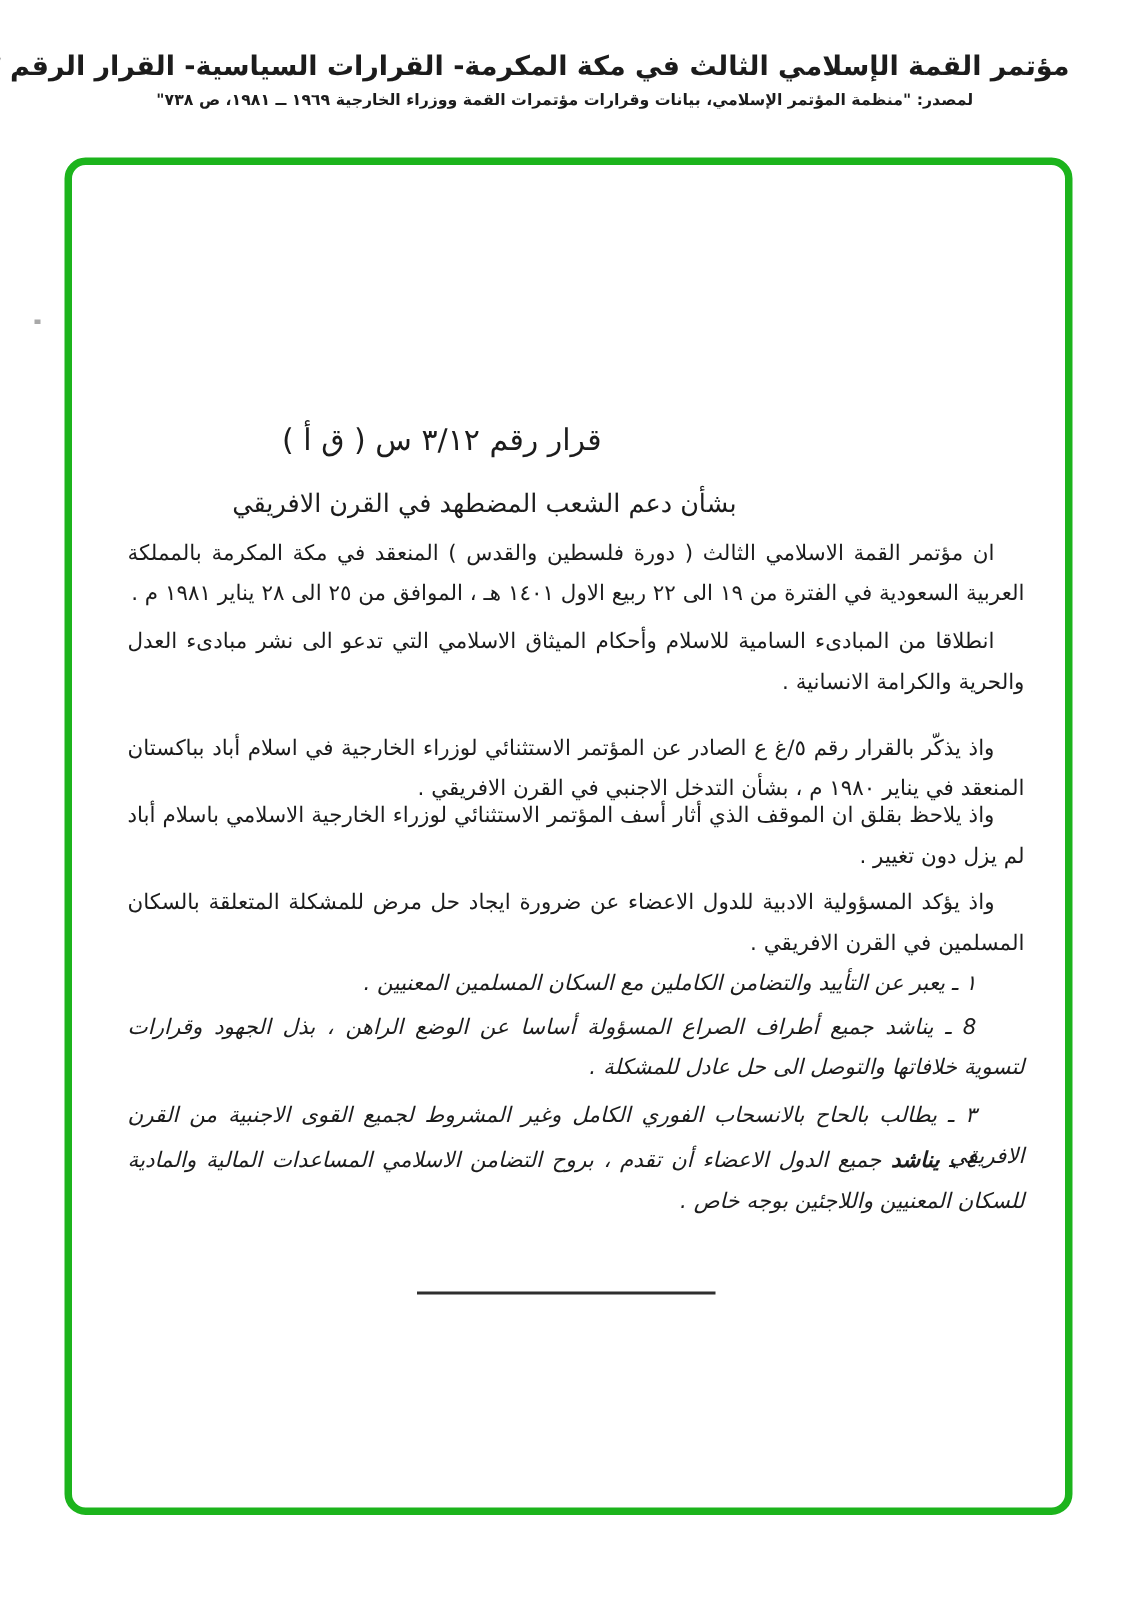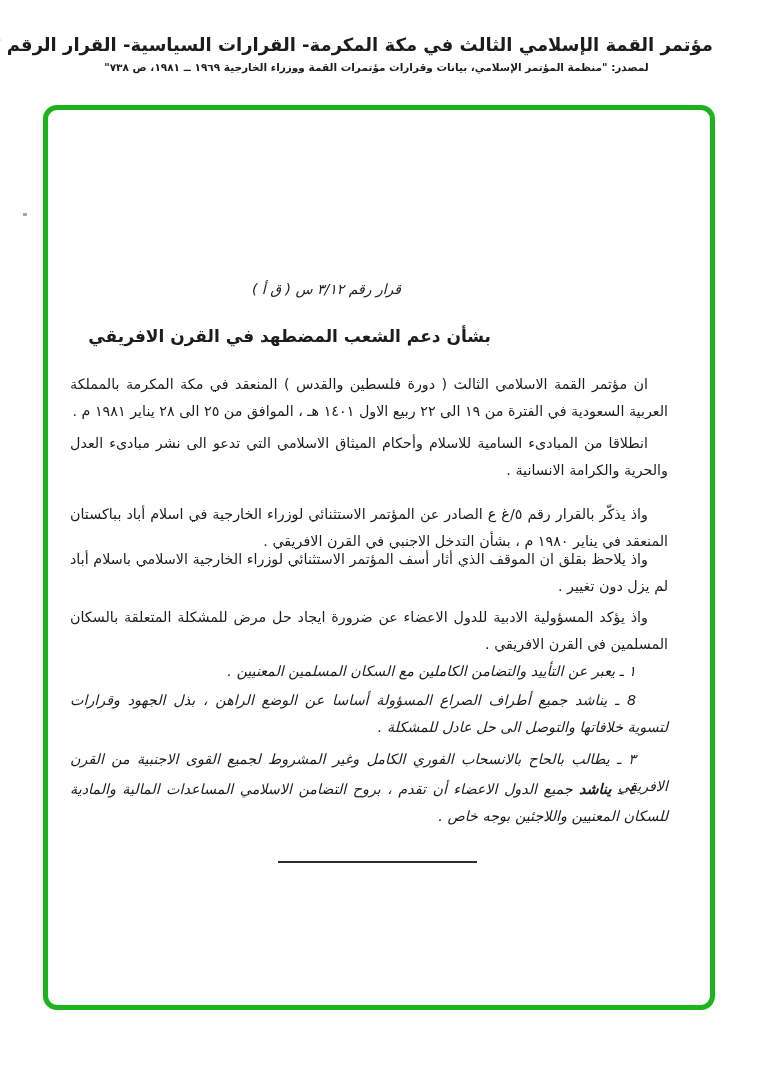"قرار رقم ٣/١٢ س (" .res-num { font-size: 14px -> 20px; font-style: italic -> none }
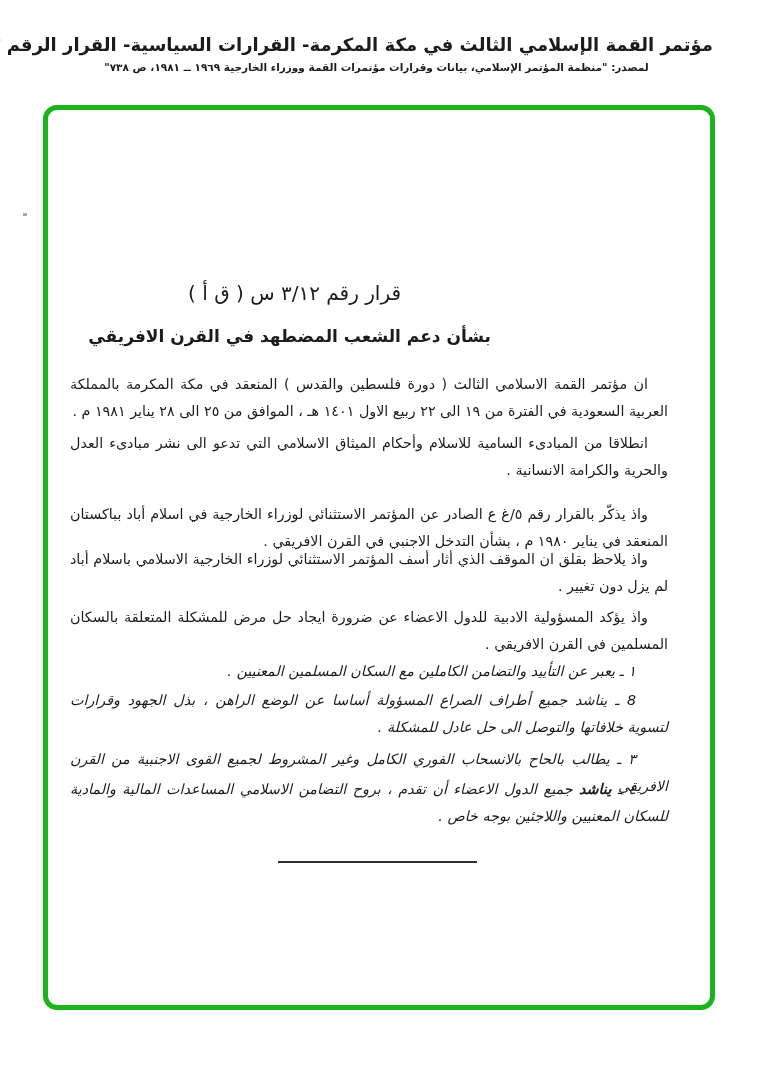"بشأن دعم الشعب المضطهد في" .res-title { font-weight: bold -> normal }
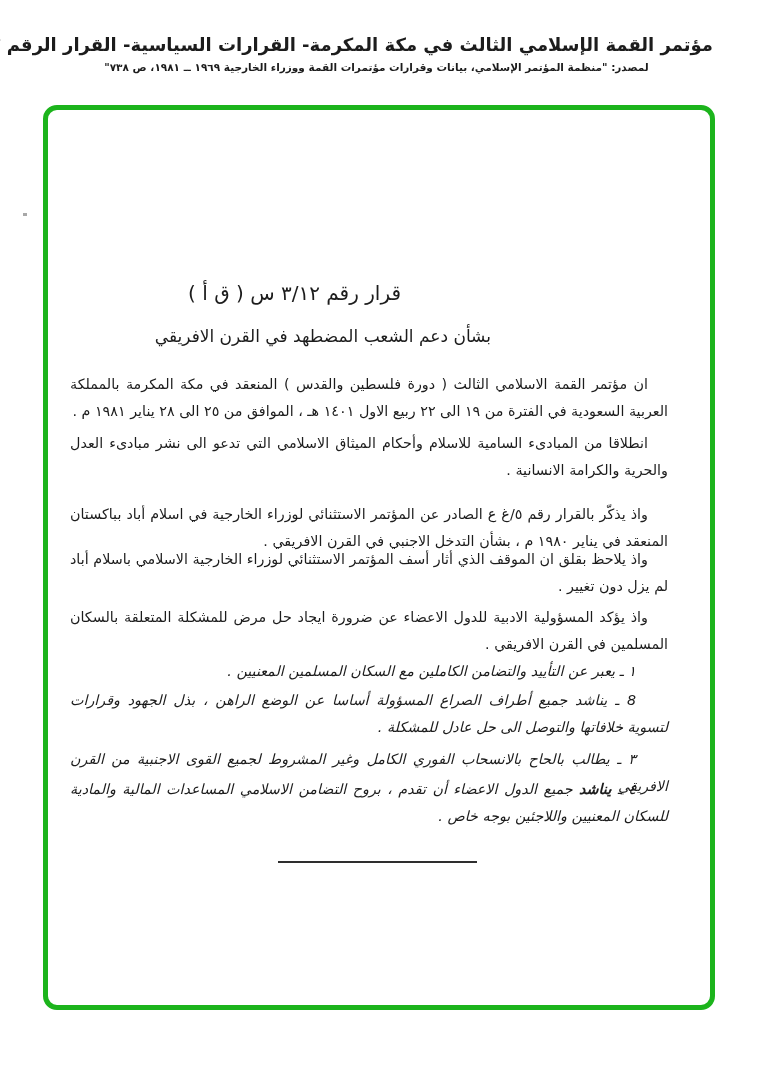"ان مؤتمر القمة الاسلامي الثالث" .para,.item { margin: 15px -> 0 }
